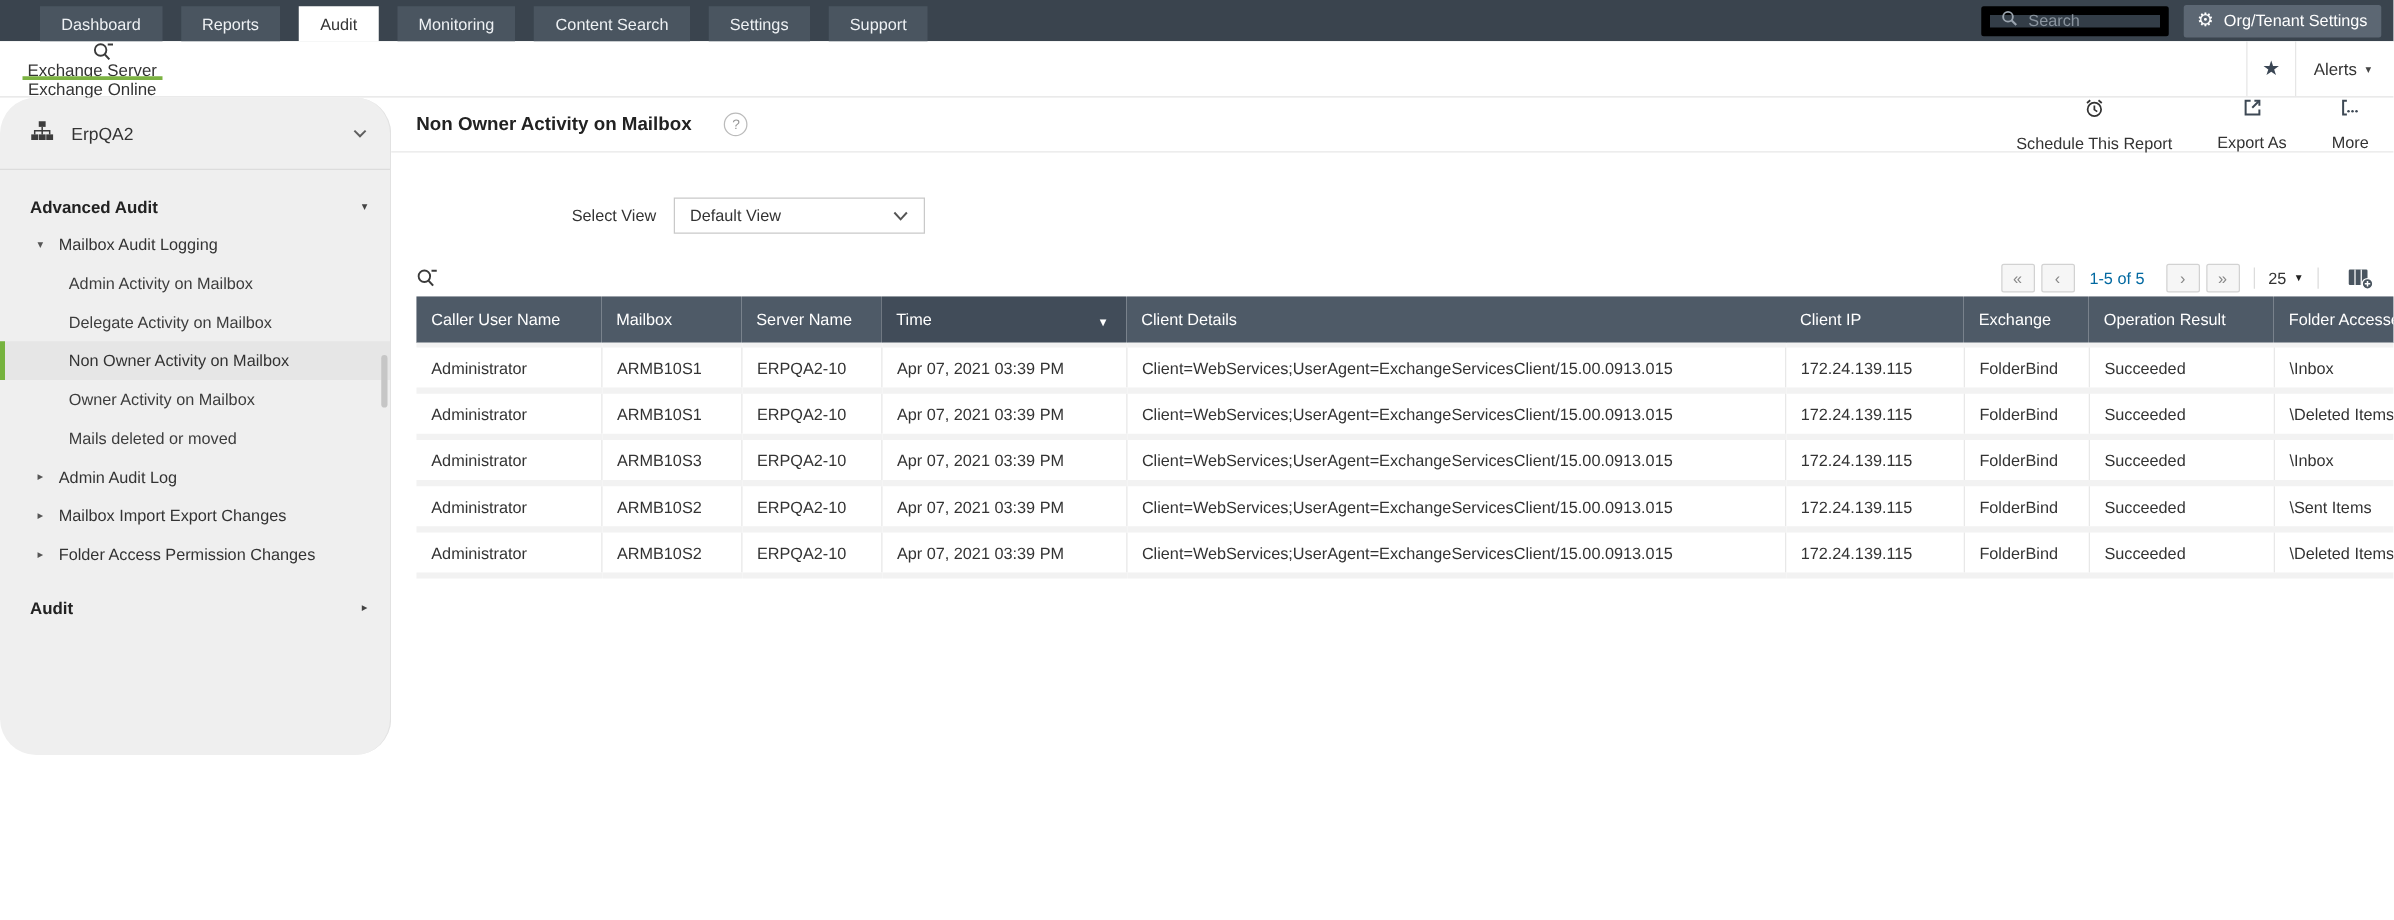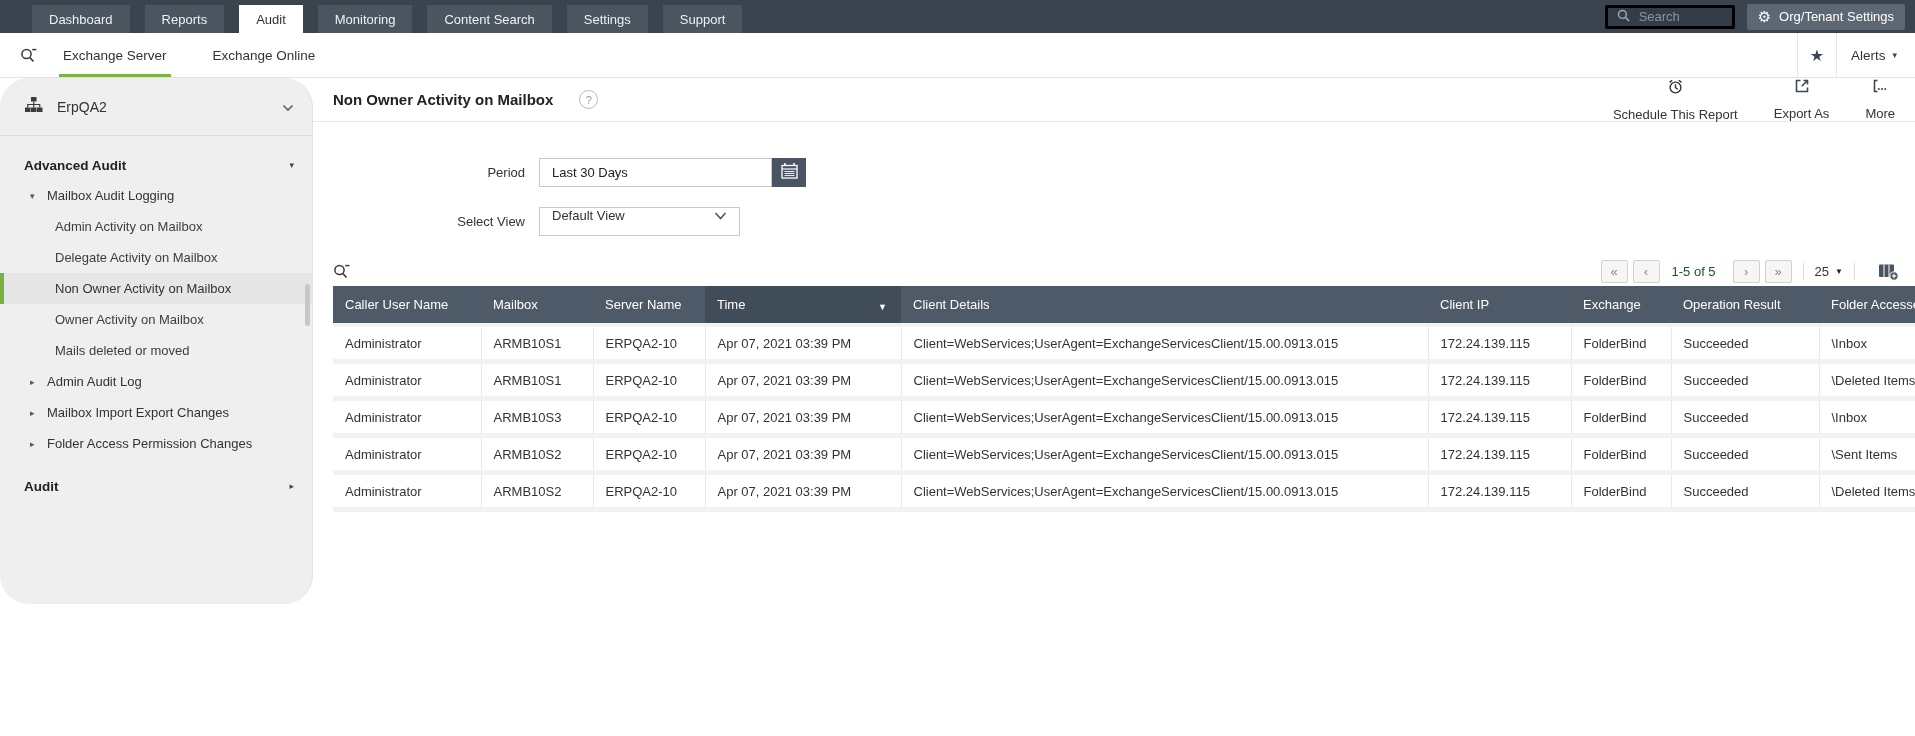"Search" .nav-search { border: 3px solid #000000 -> 7px solid #000000; width: 130px -> 150px }
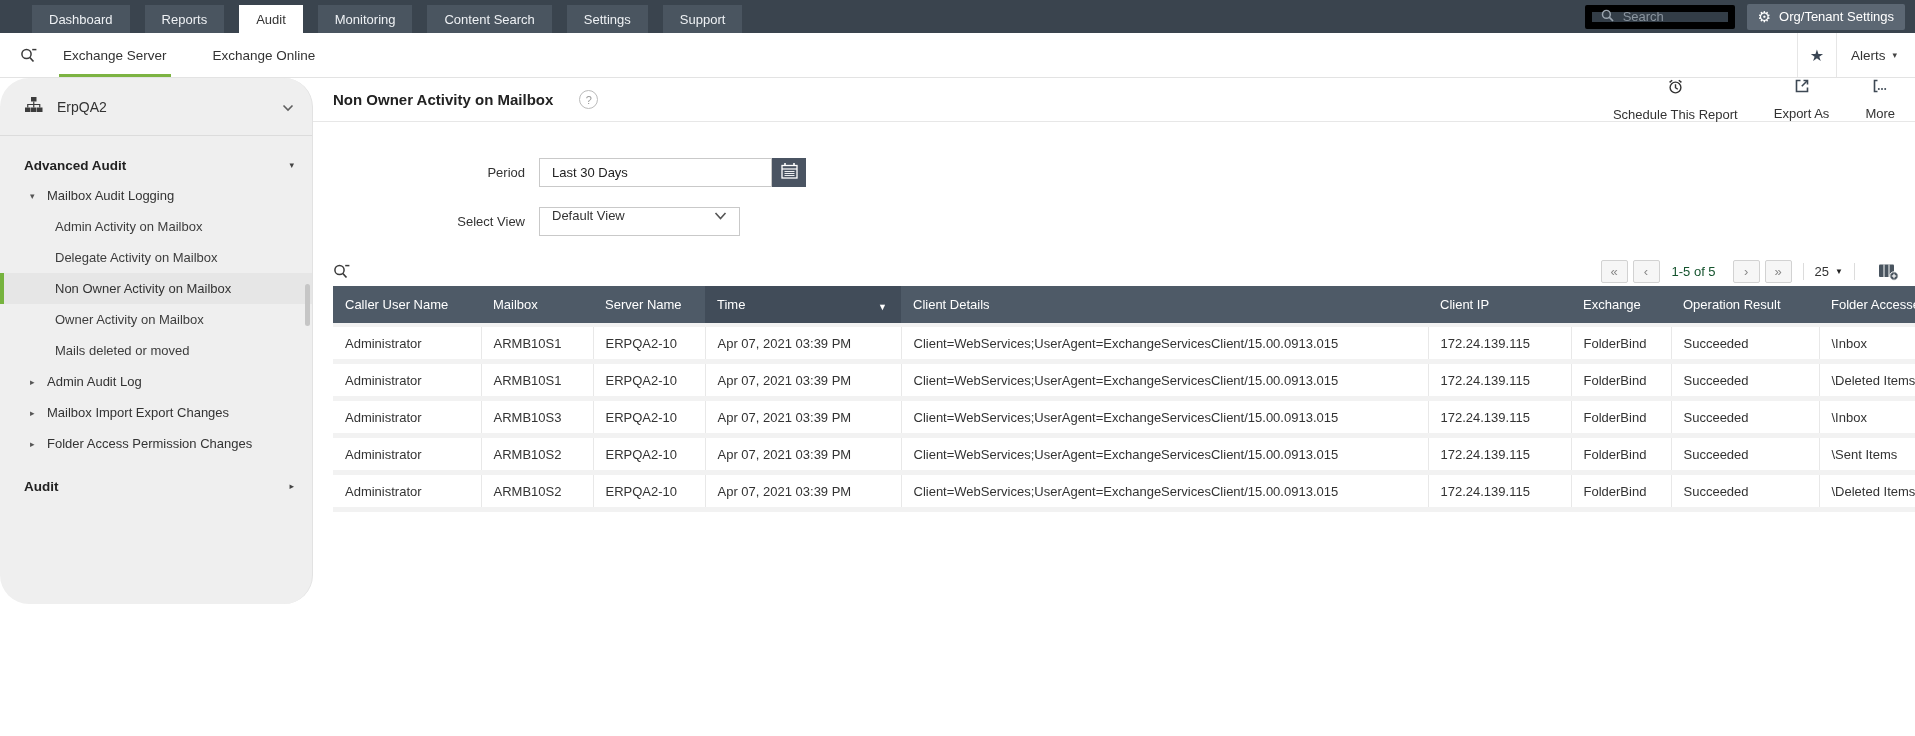"Exchange Server" .subnav-left { flex-direction: none -> column }
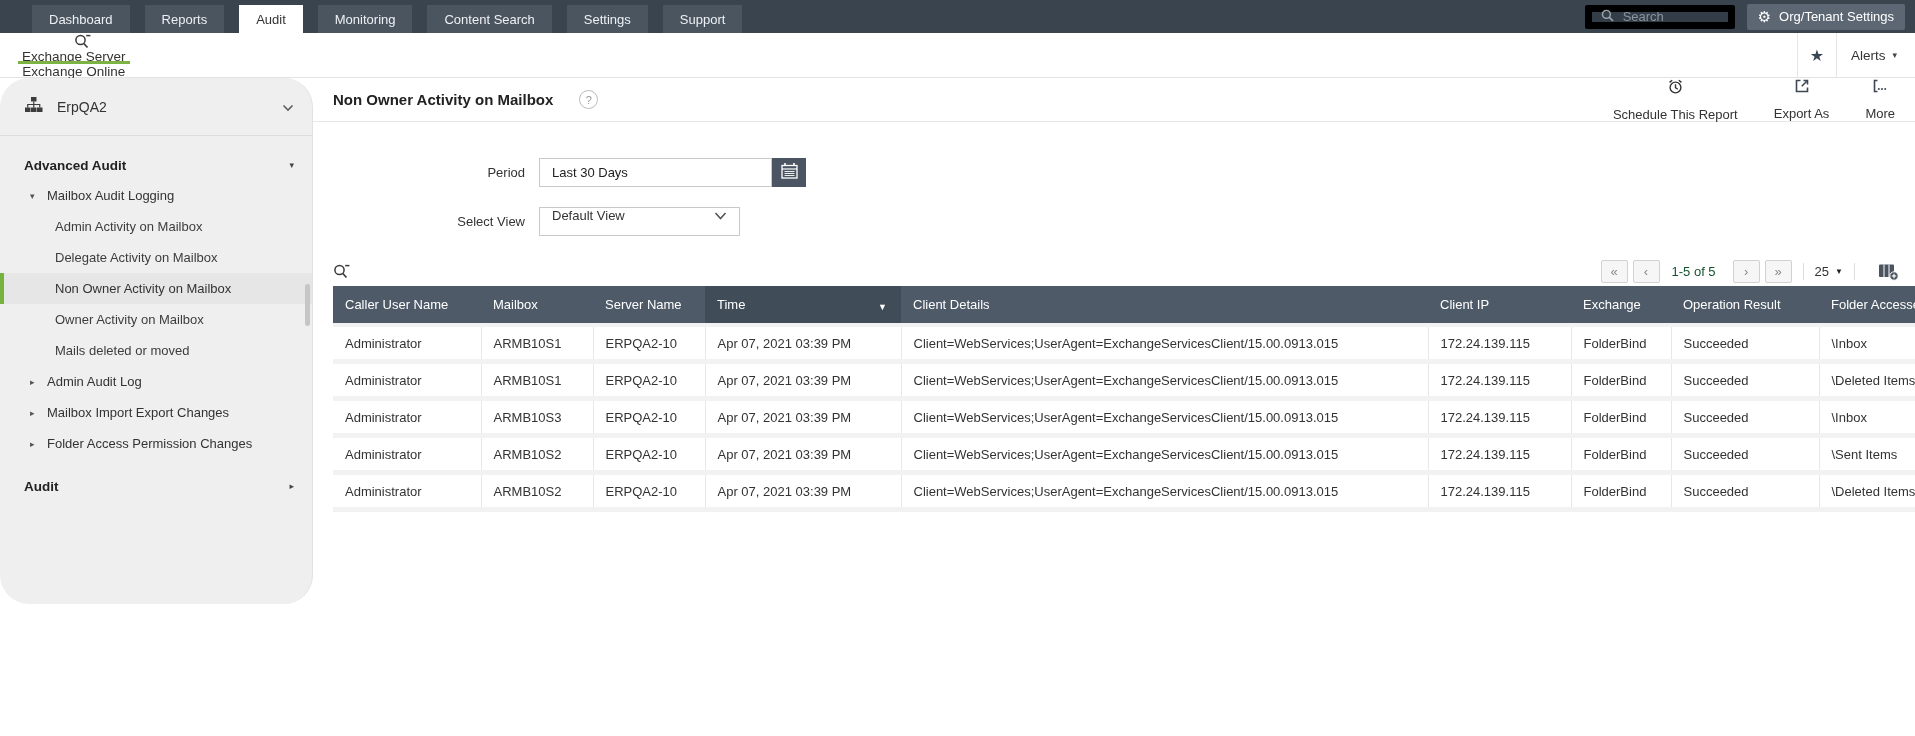"Period" div.filter-row { html: <div> <span>Period</span> <div> <input> <div> <span> <svg> <line></line> <line></line> <rect></rect> <line></line> <g> <line></line> <line></line> <line></line> </g> </svg> </span> </div> </div> </div> -> none }
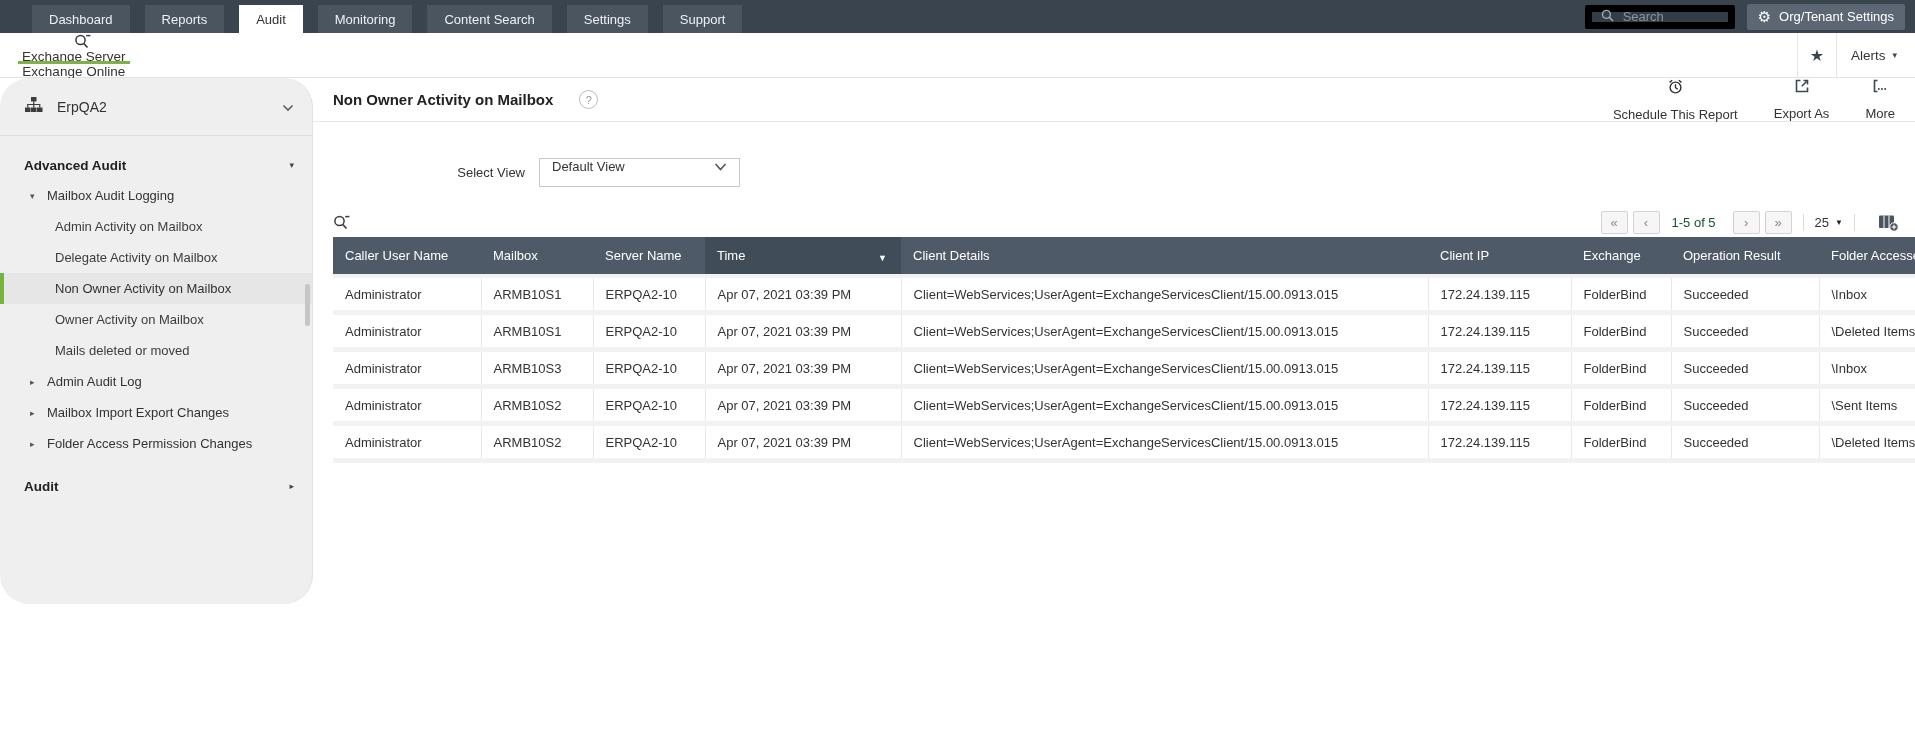"Default View" .select-box { align-items: none -> center }
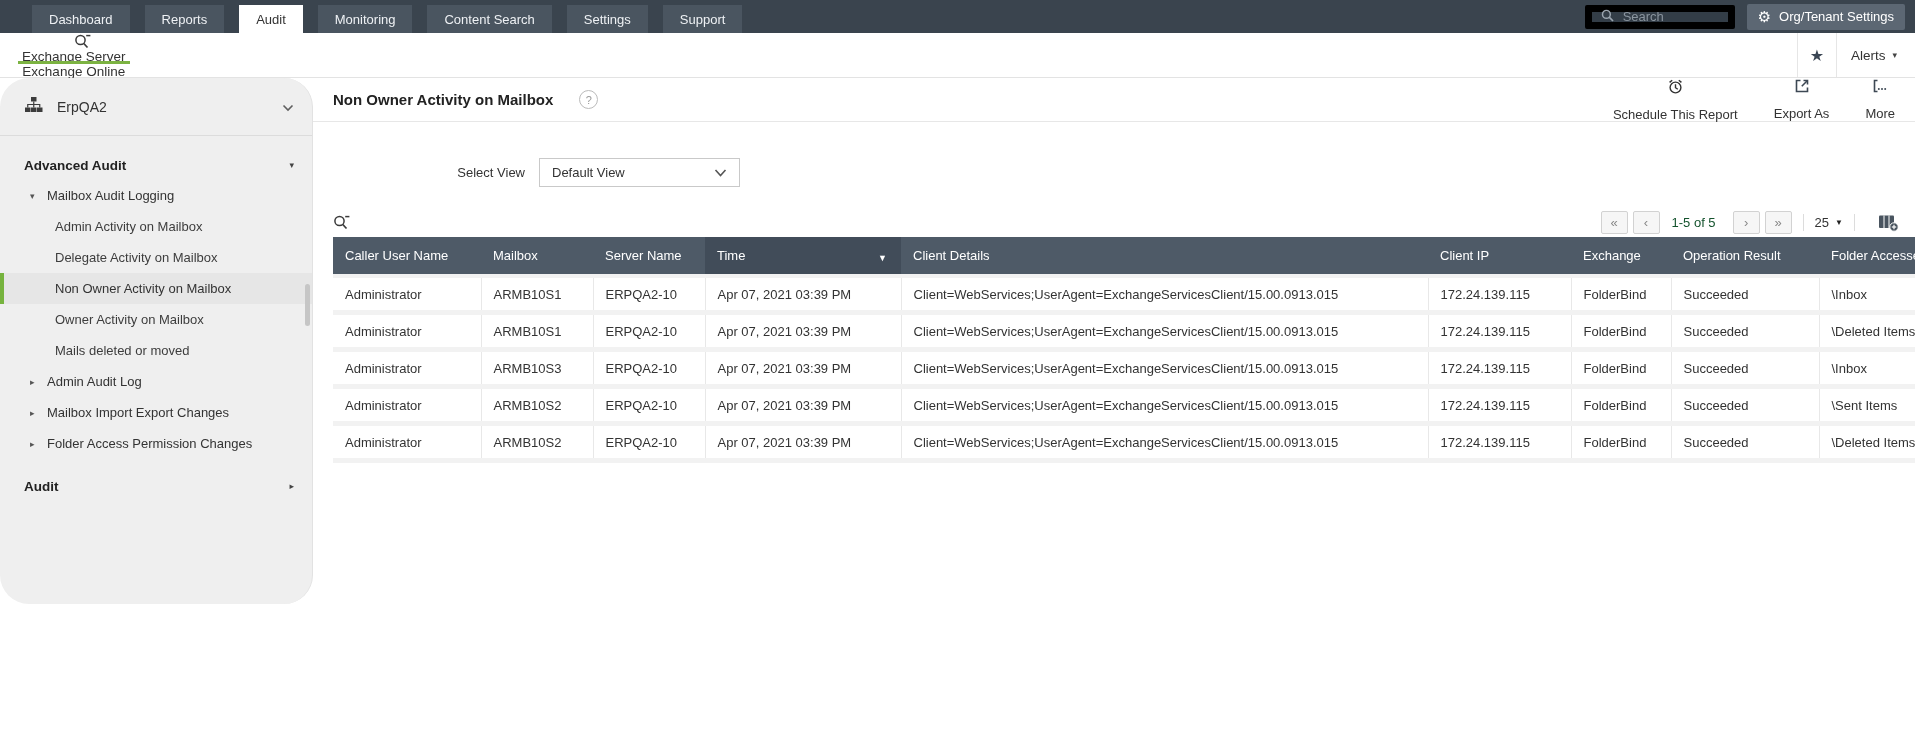"1-5 of 5" .pg-range { color: #14532d -> #0369a1 }
